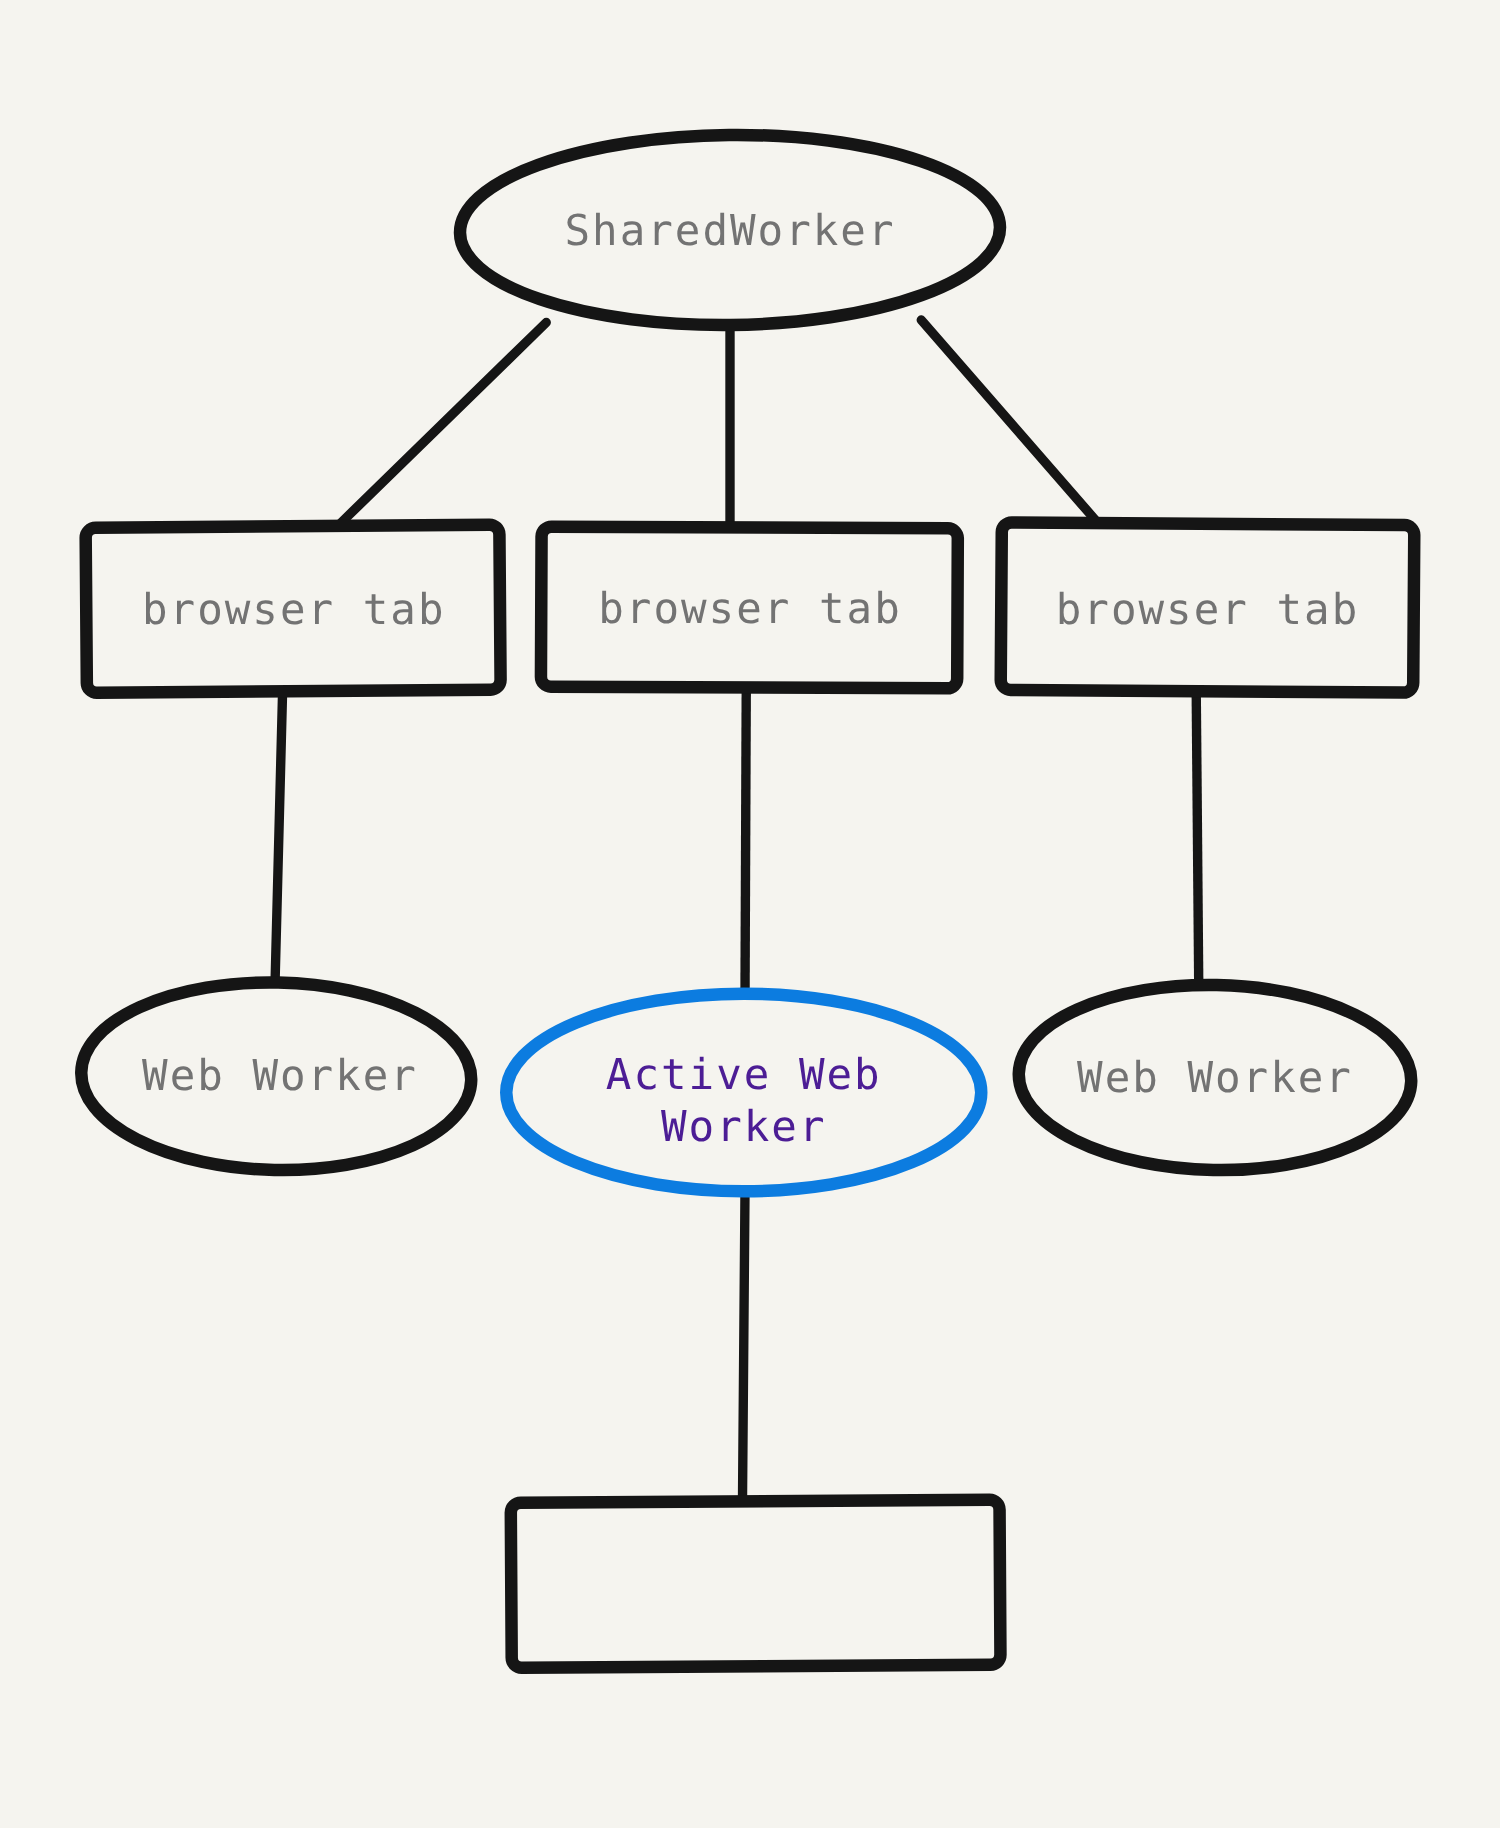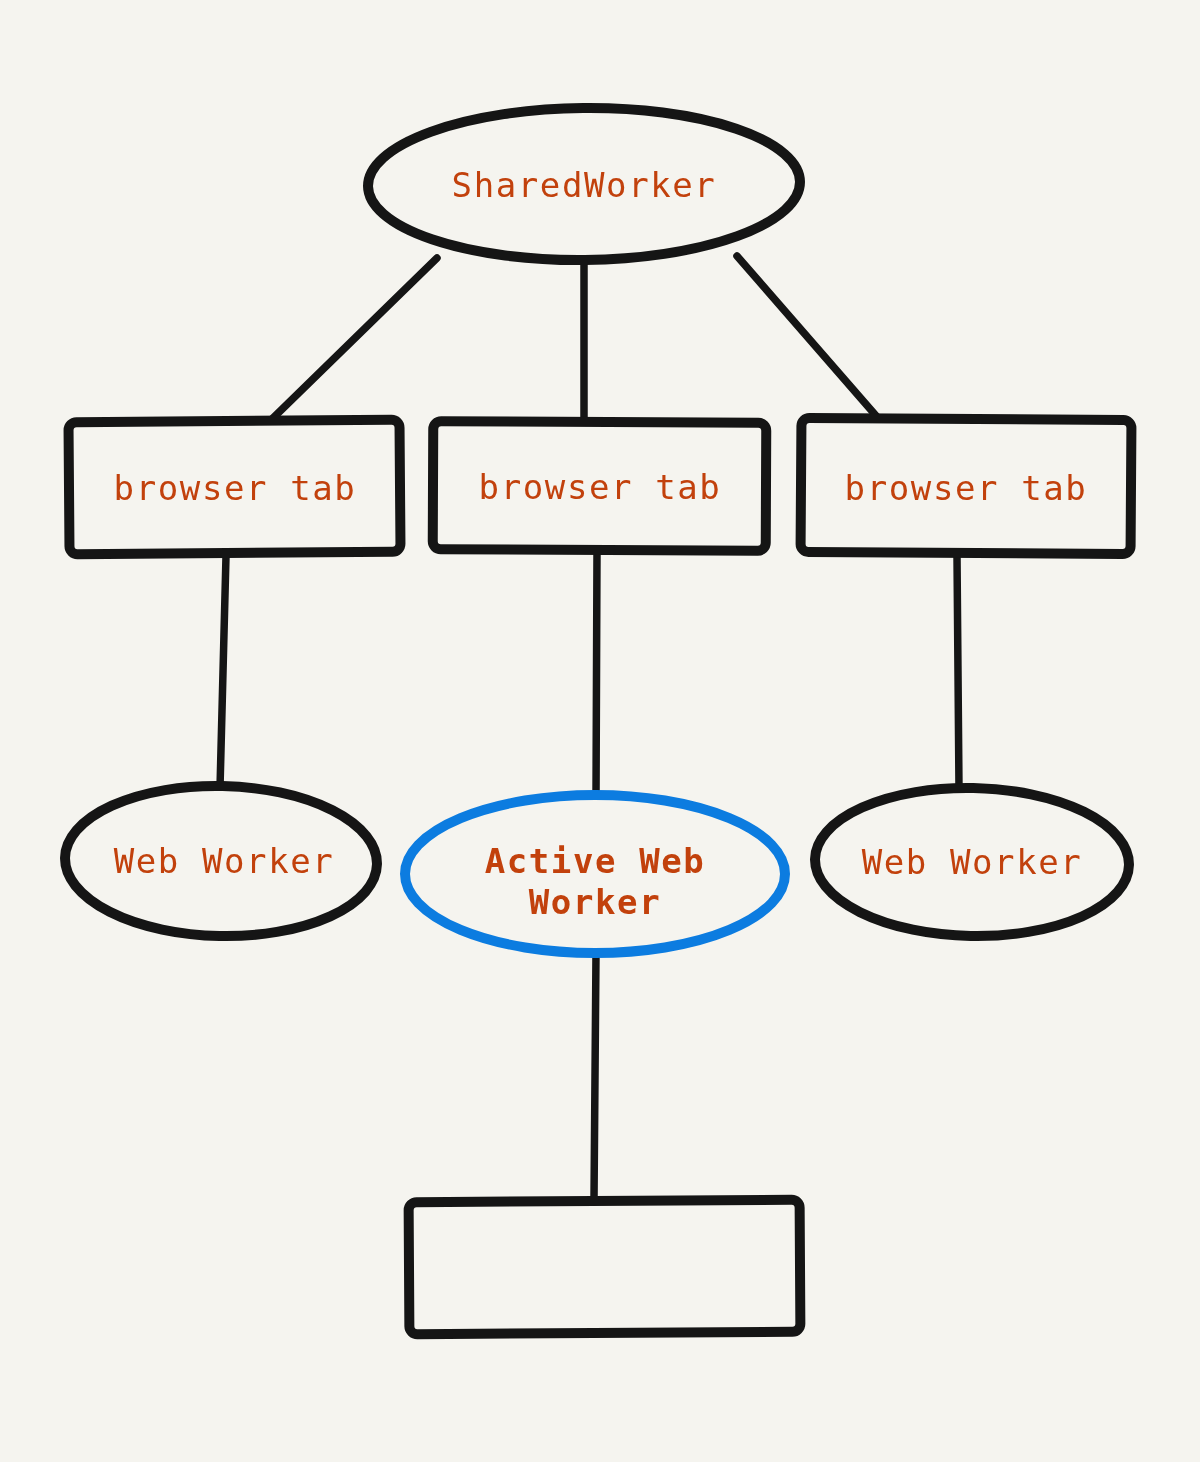"SharedWorker" .node-label { color: #c2410c -> #737373 }
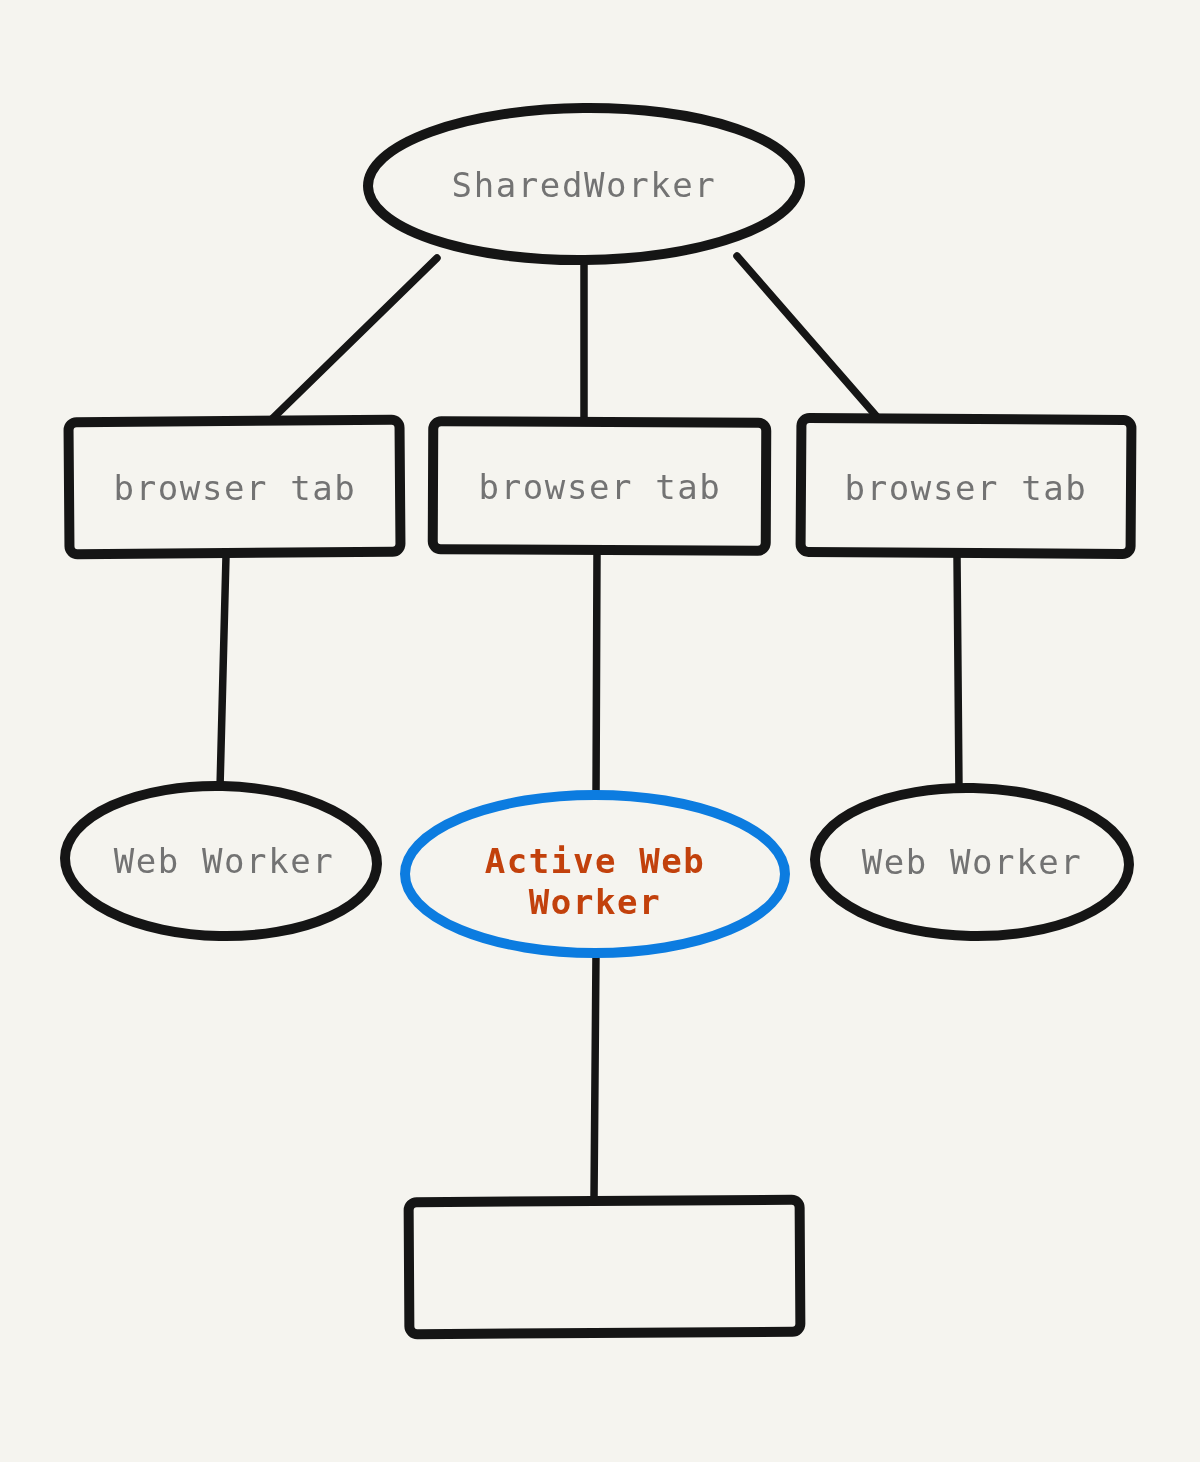"Active Web Worker" .node-label.accent { color: #c2410c -> #4c1d95; font-weight: bold -> normal }
